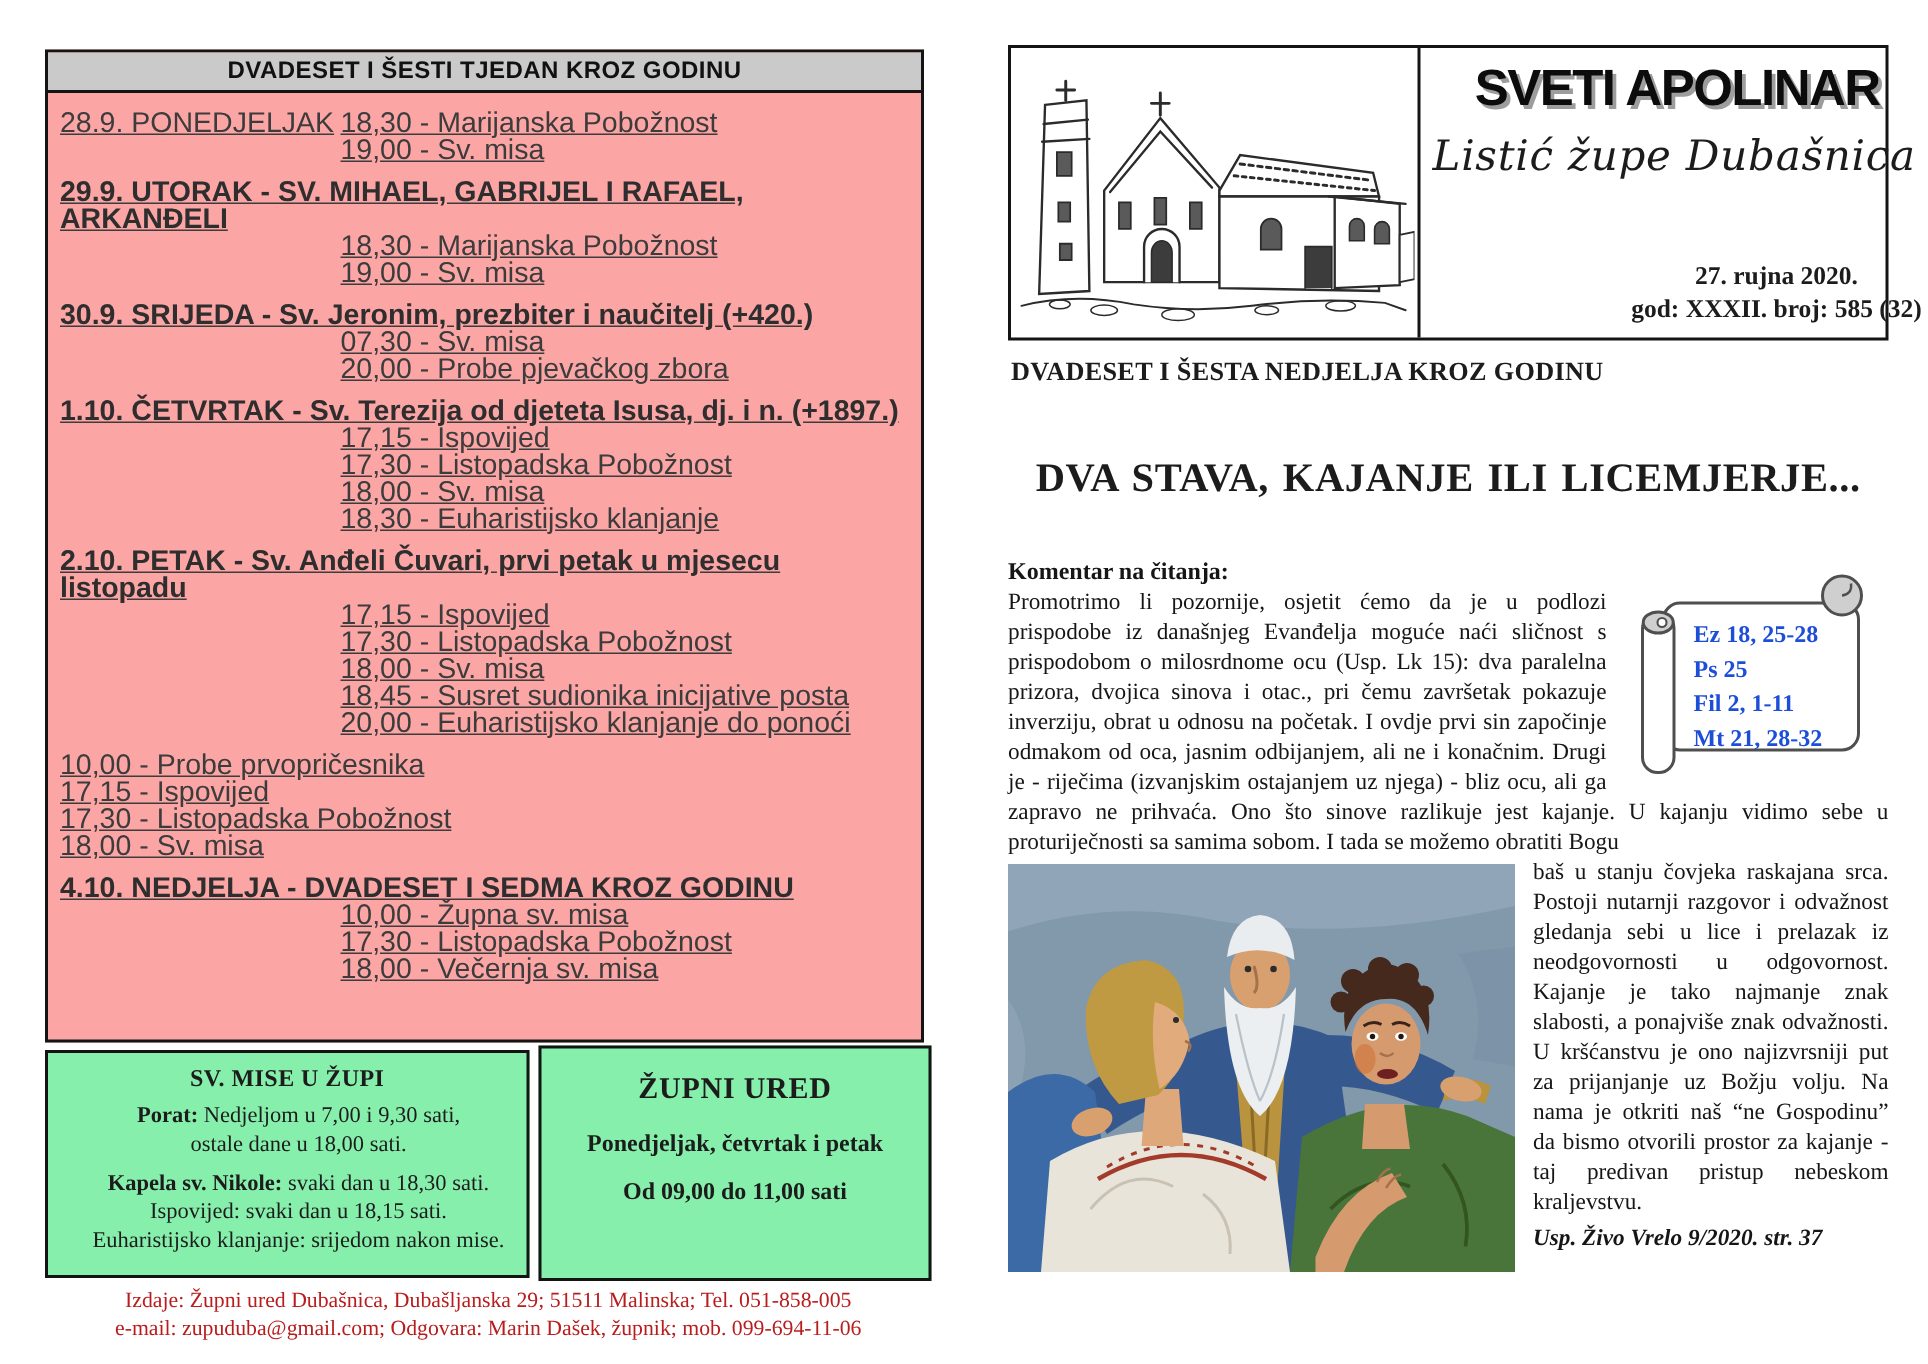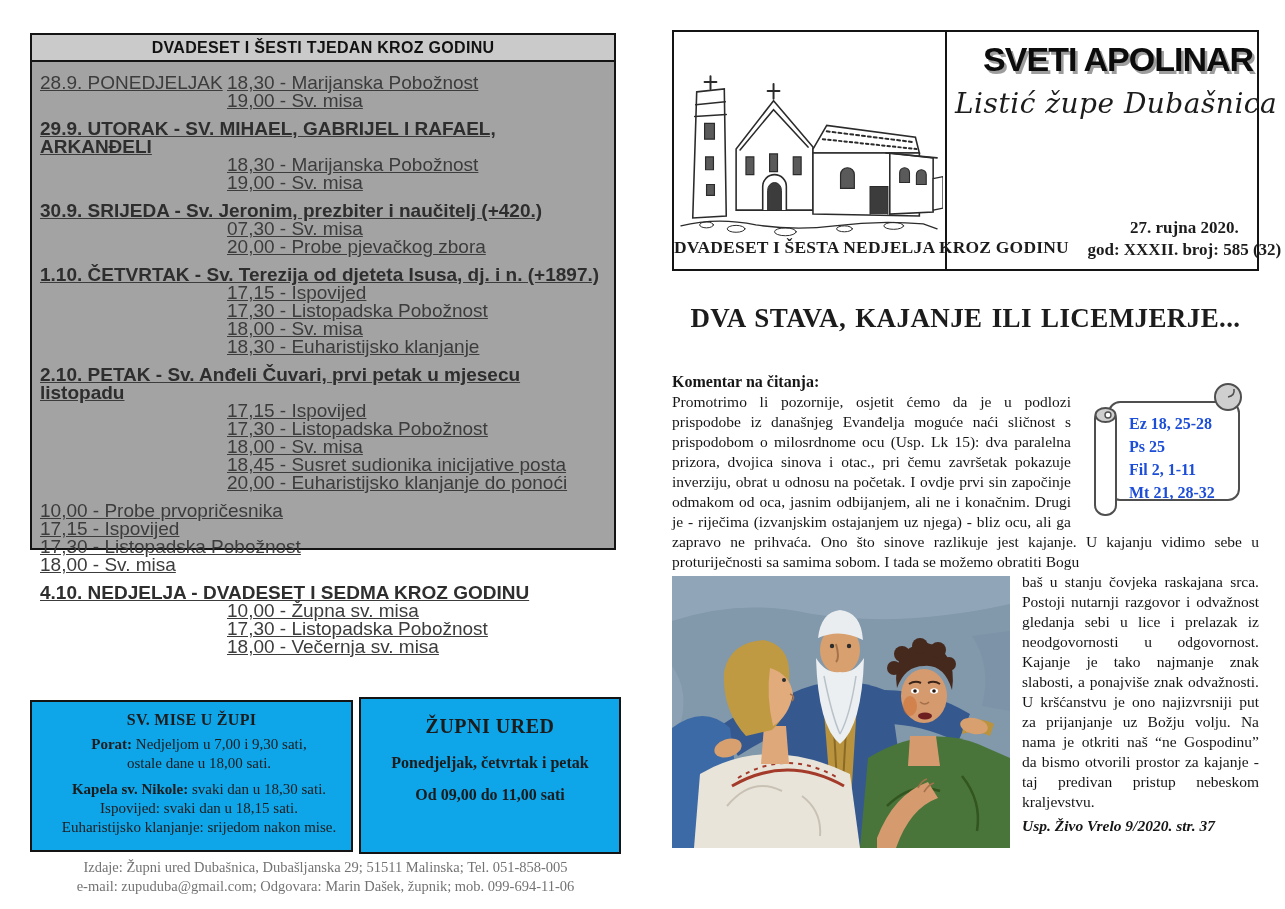"DVADESET I ŠESTI TJEDAN KROZ" .schedule-box { background: #a3a3a3 -> #fca5a5; height: 517px -> 662px }
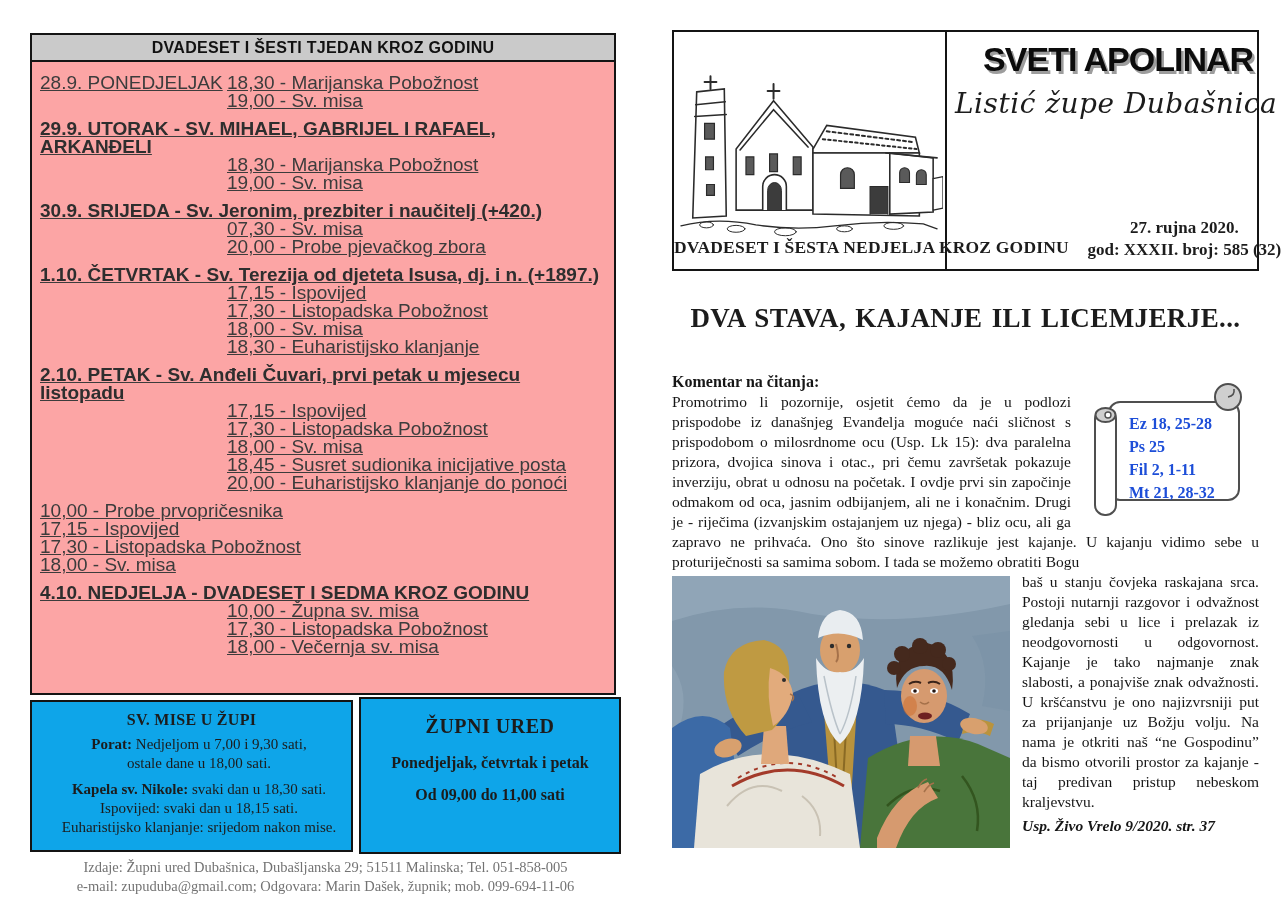"SVETI APOLINAR" .masthead { height: 241px -> 197px }
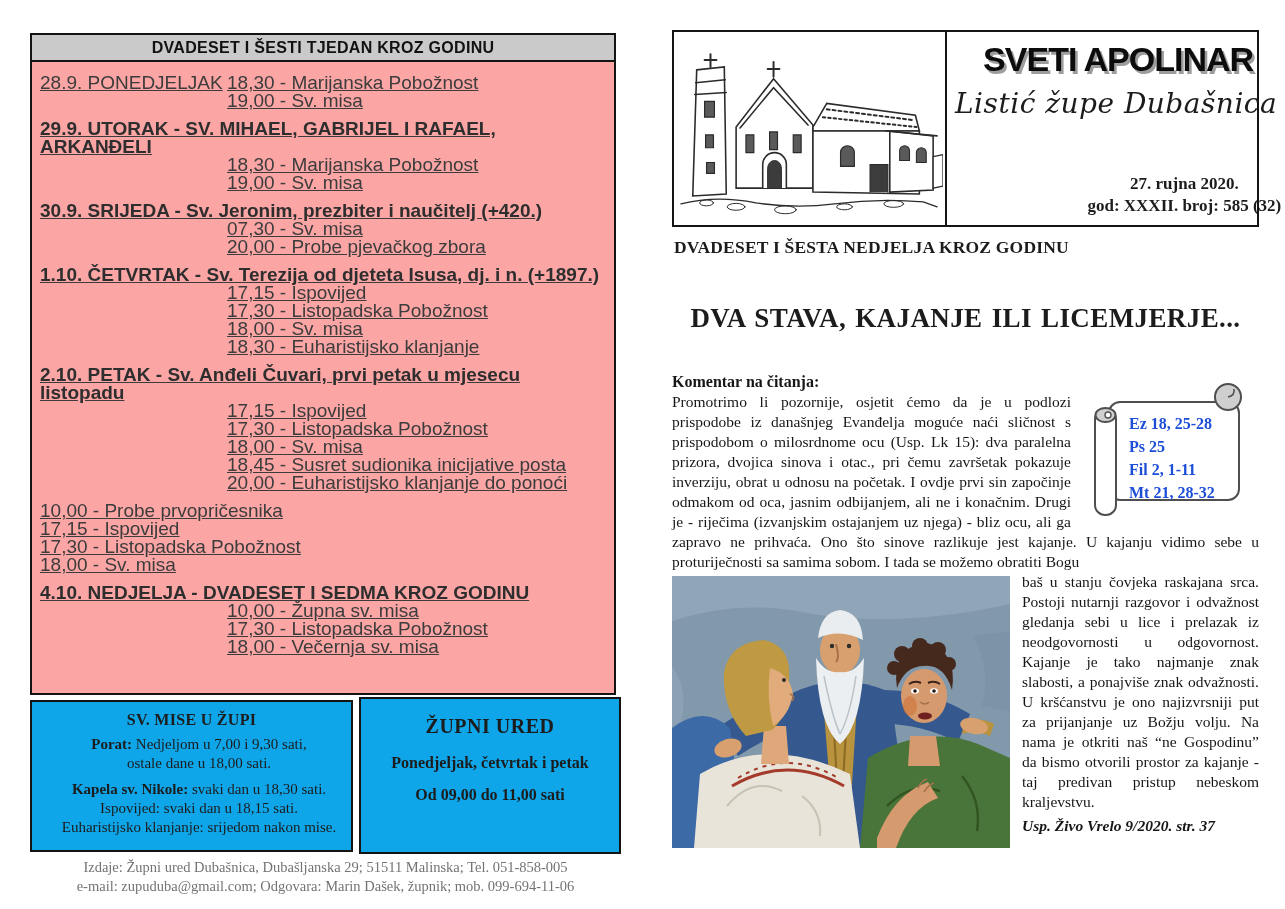"SV. MISE U ŽUPI" .gray-box { background: #0ea5e9 -> #86efac }
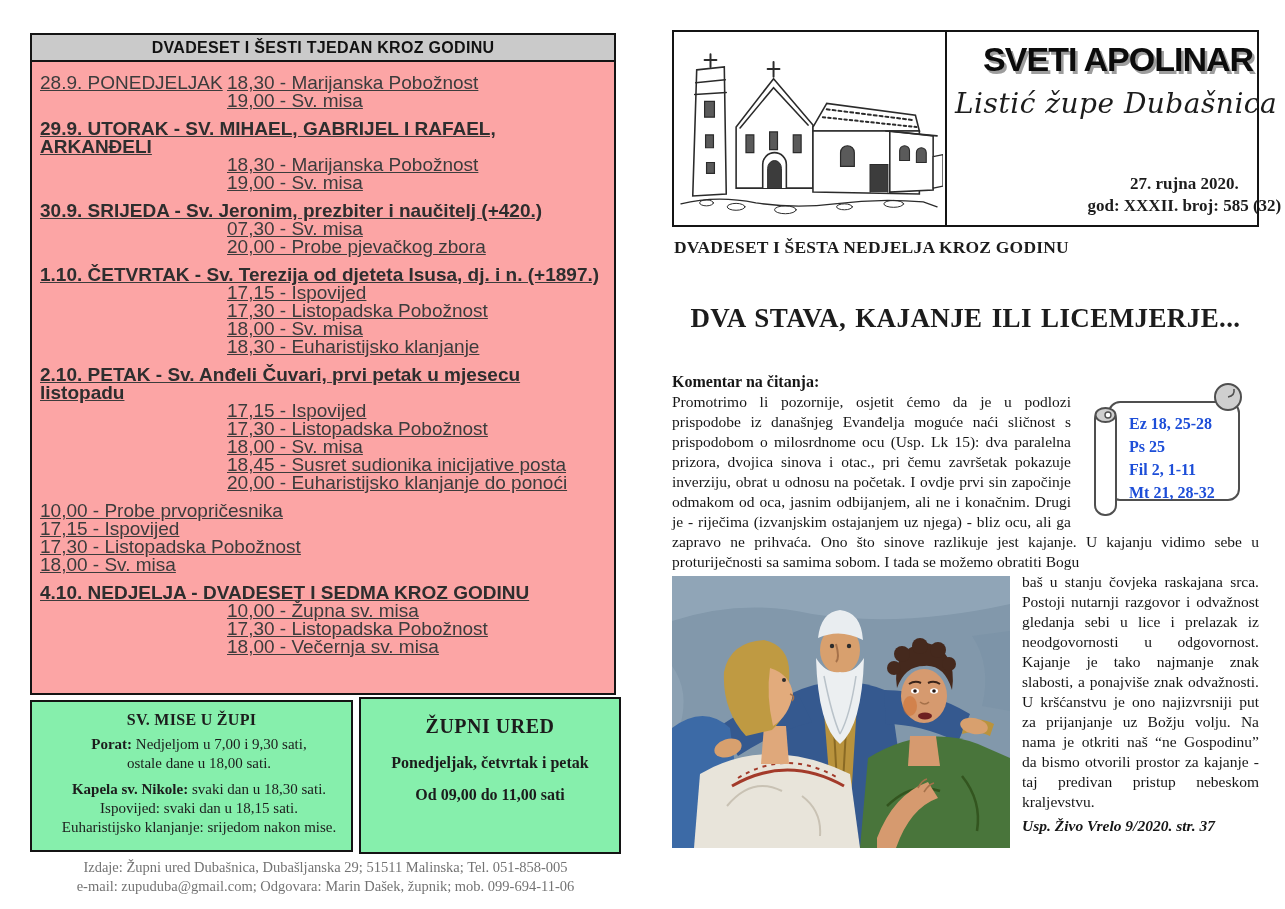"Izdaje: Župni ured Dubašnica," .page-footer { color: #737373 -> #b91c1c }
